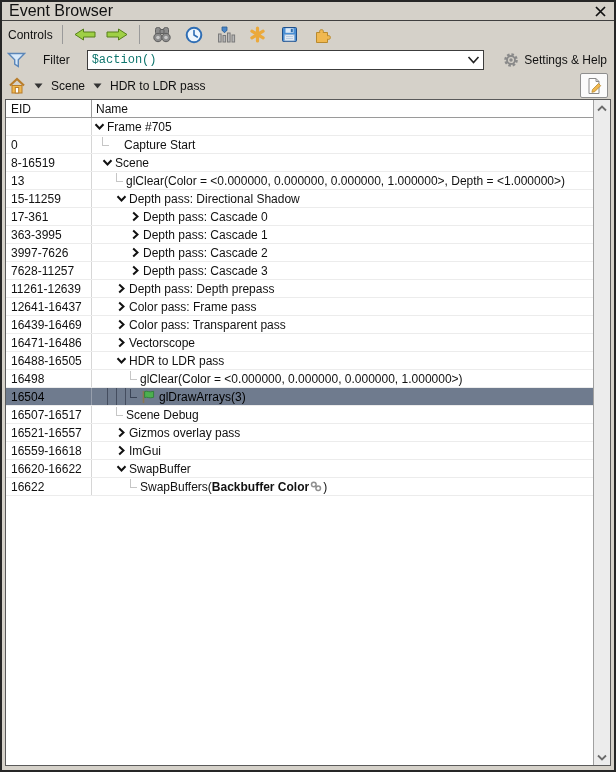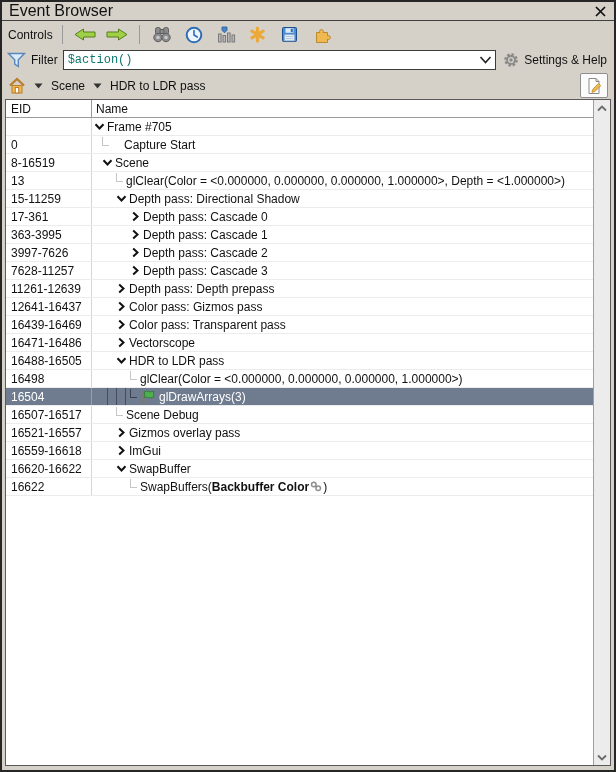"Filter" .filterrow { gap: 5px -> 17px }
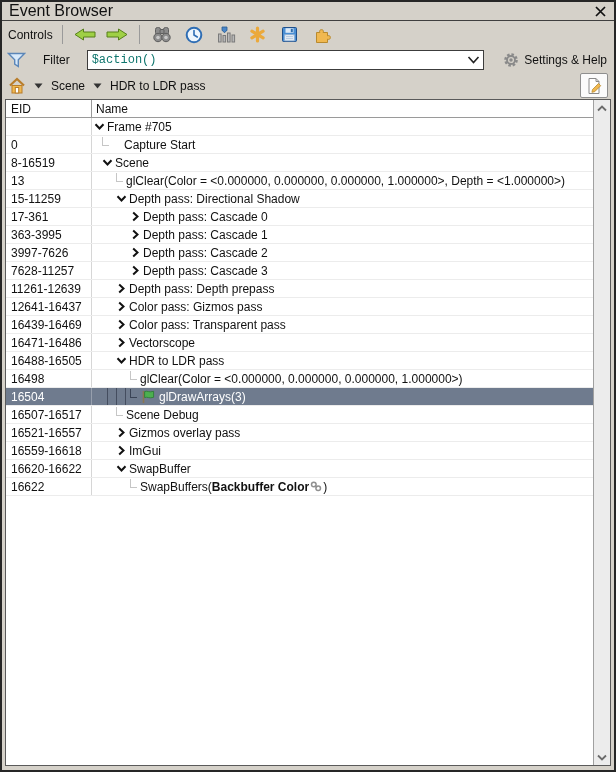"Color pass: Gizmos pass" span { text: Gizmos -> Frame }
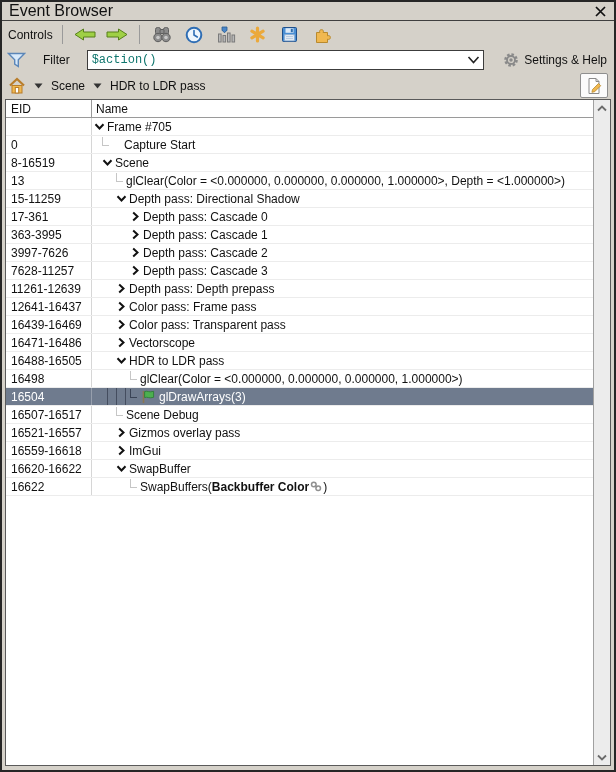"16504" .trow.selected { color: #ffffff -> #000000 }
